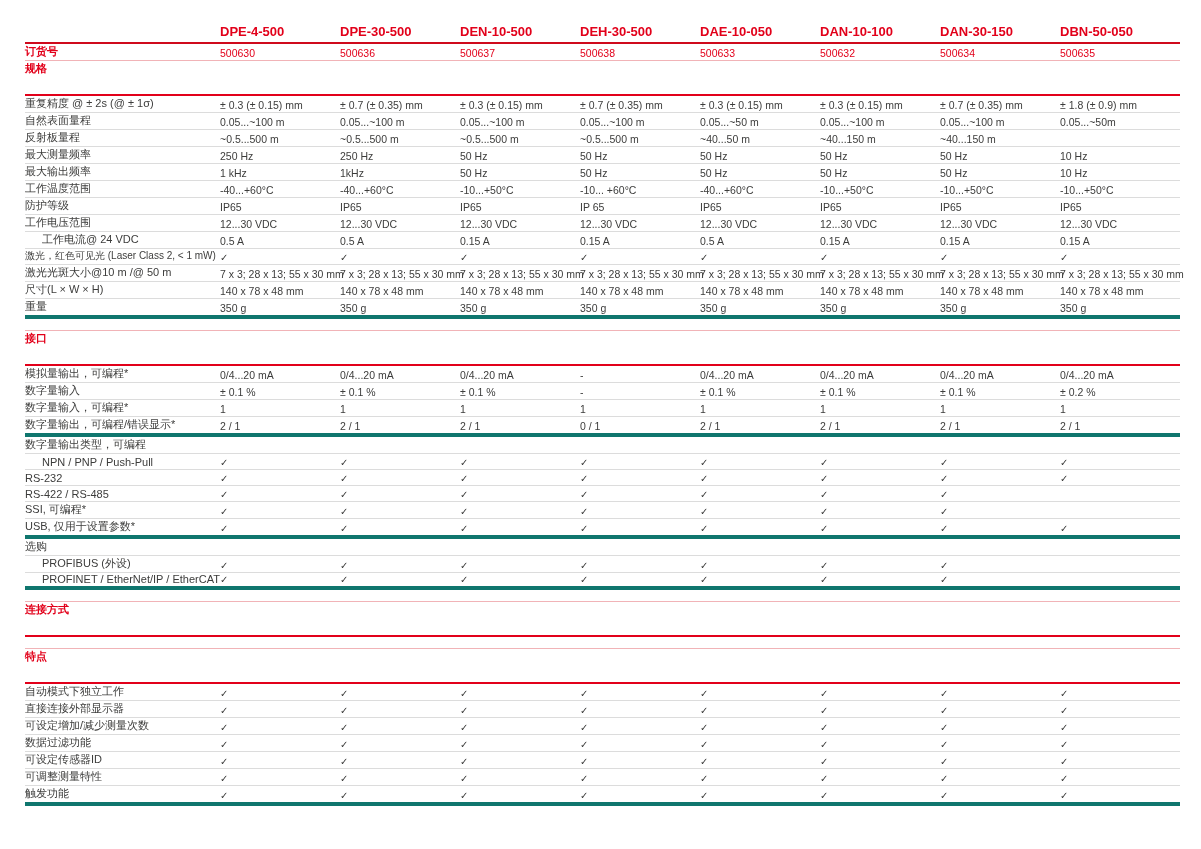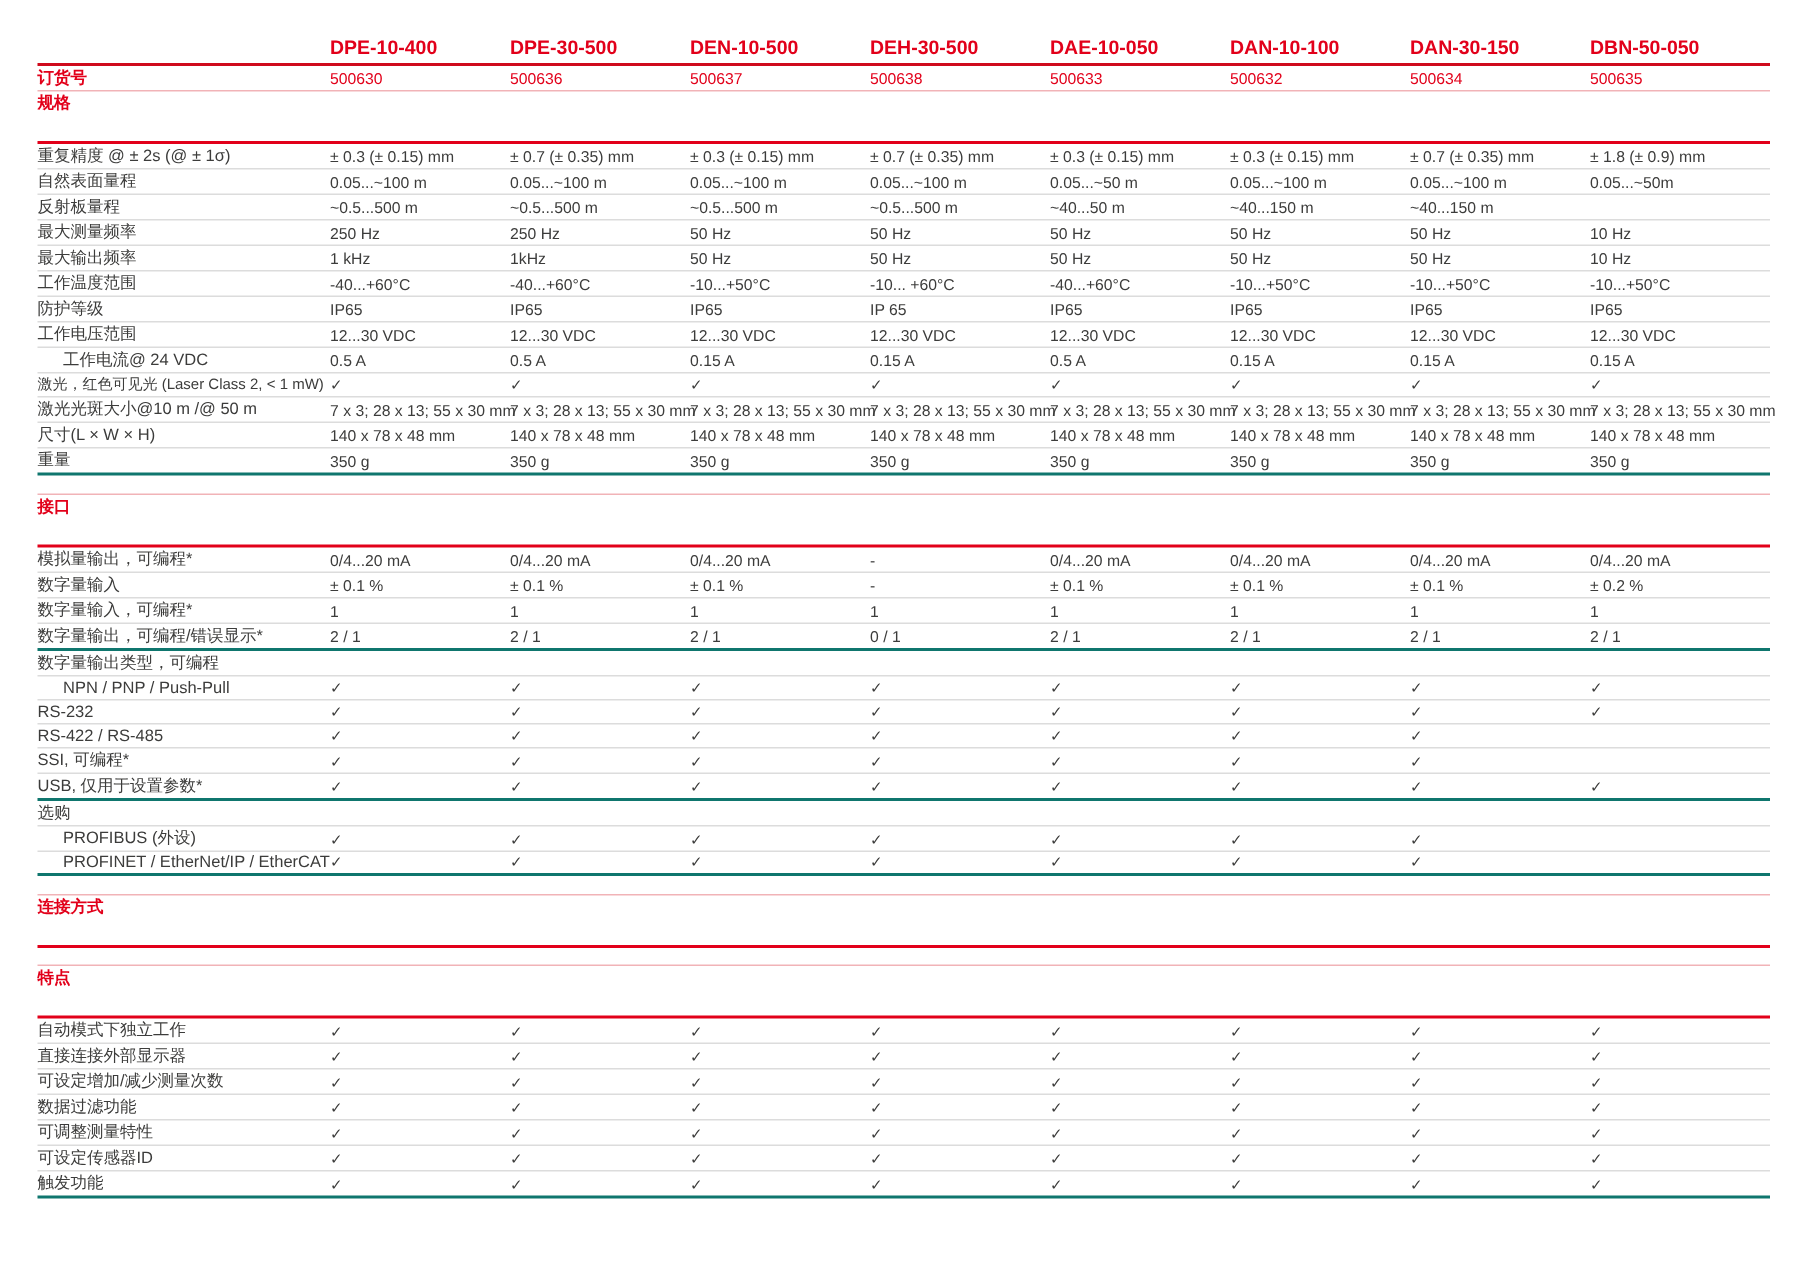"DPE-10-400" th.model { text: DPE-10-400 -> DPE-4-500 }
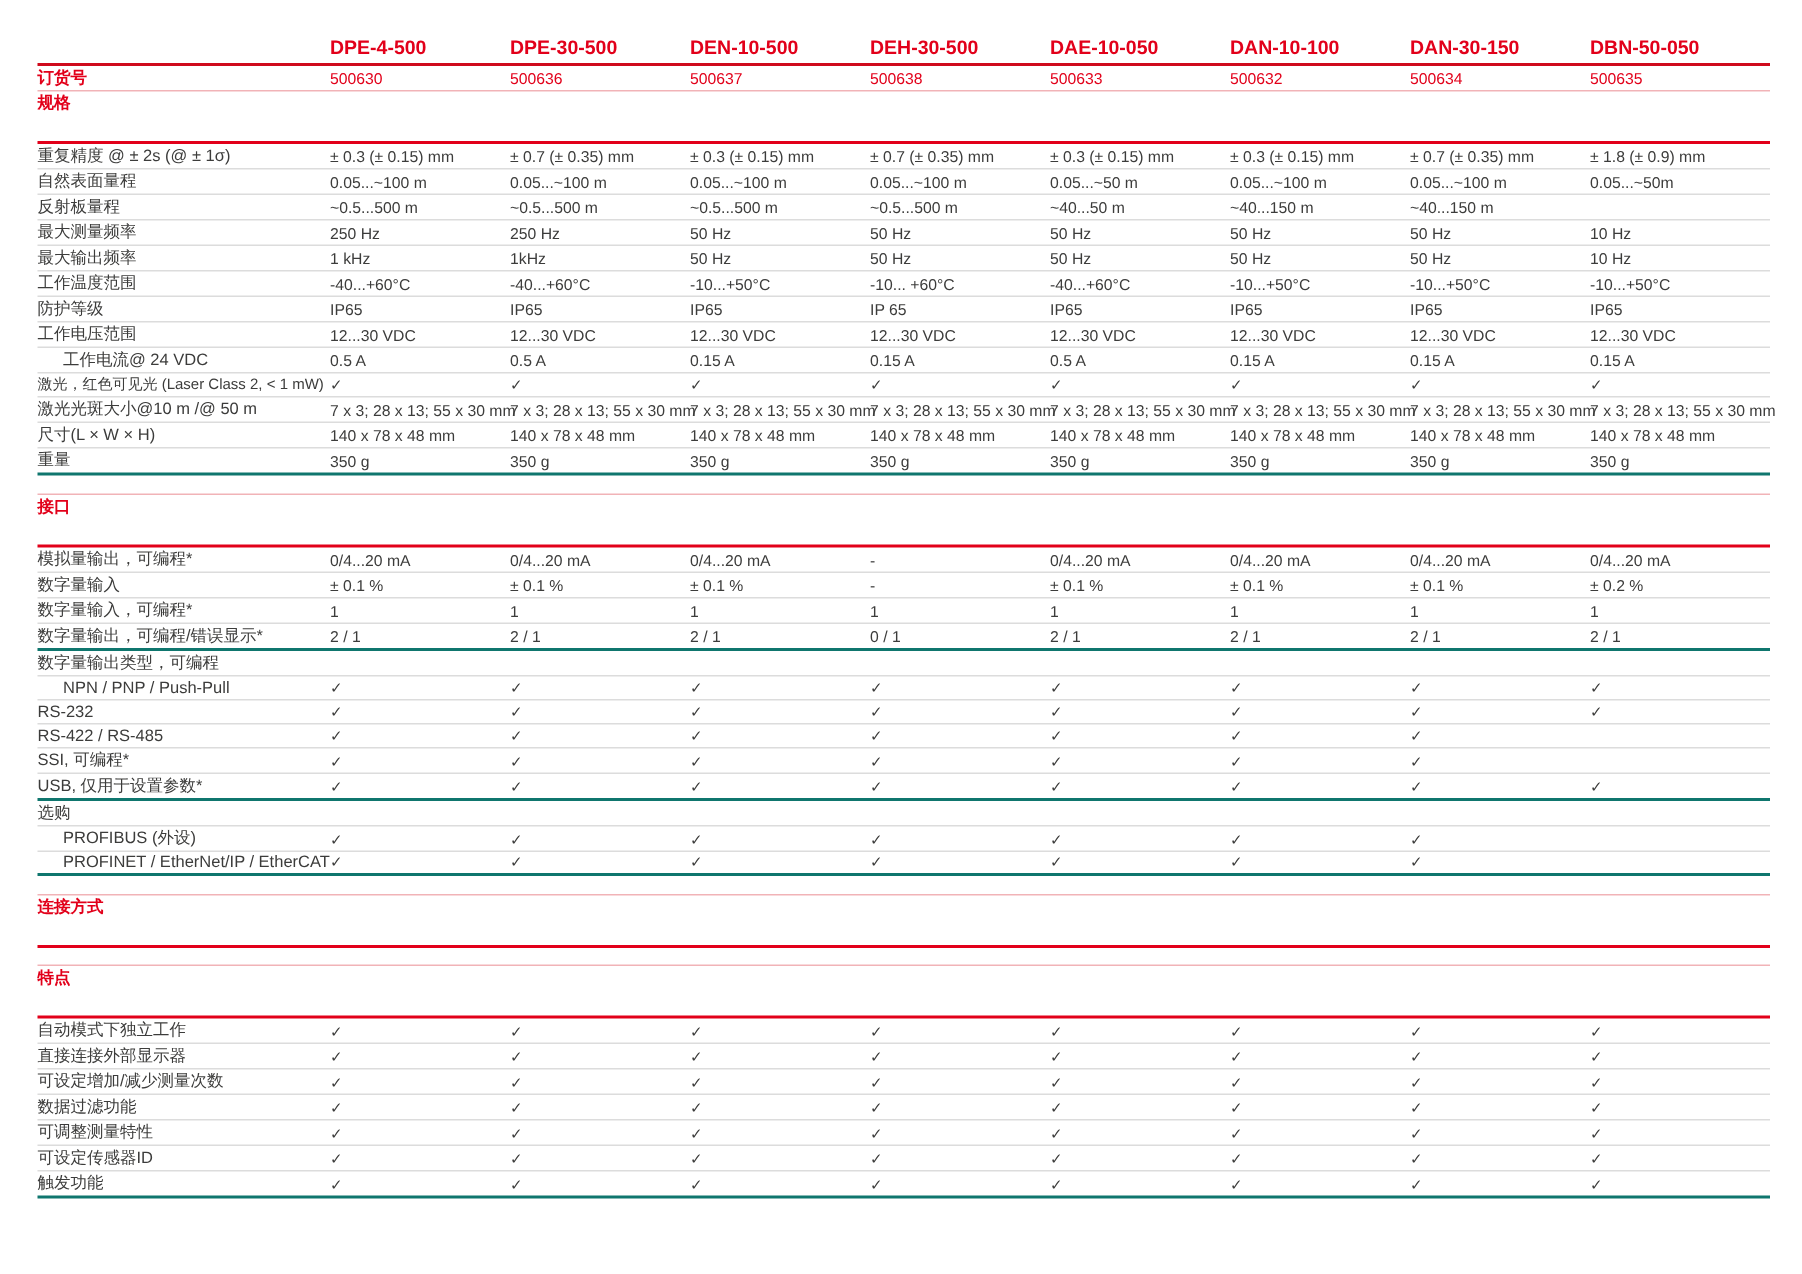"重量" tr.row.emph th, tr.row.emph td { border-bottom: 2px solid #0f766e -> 4px solid #0f766e }
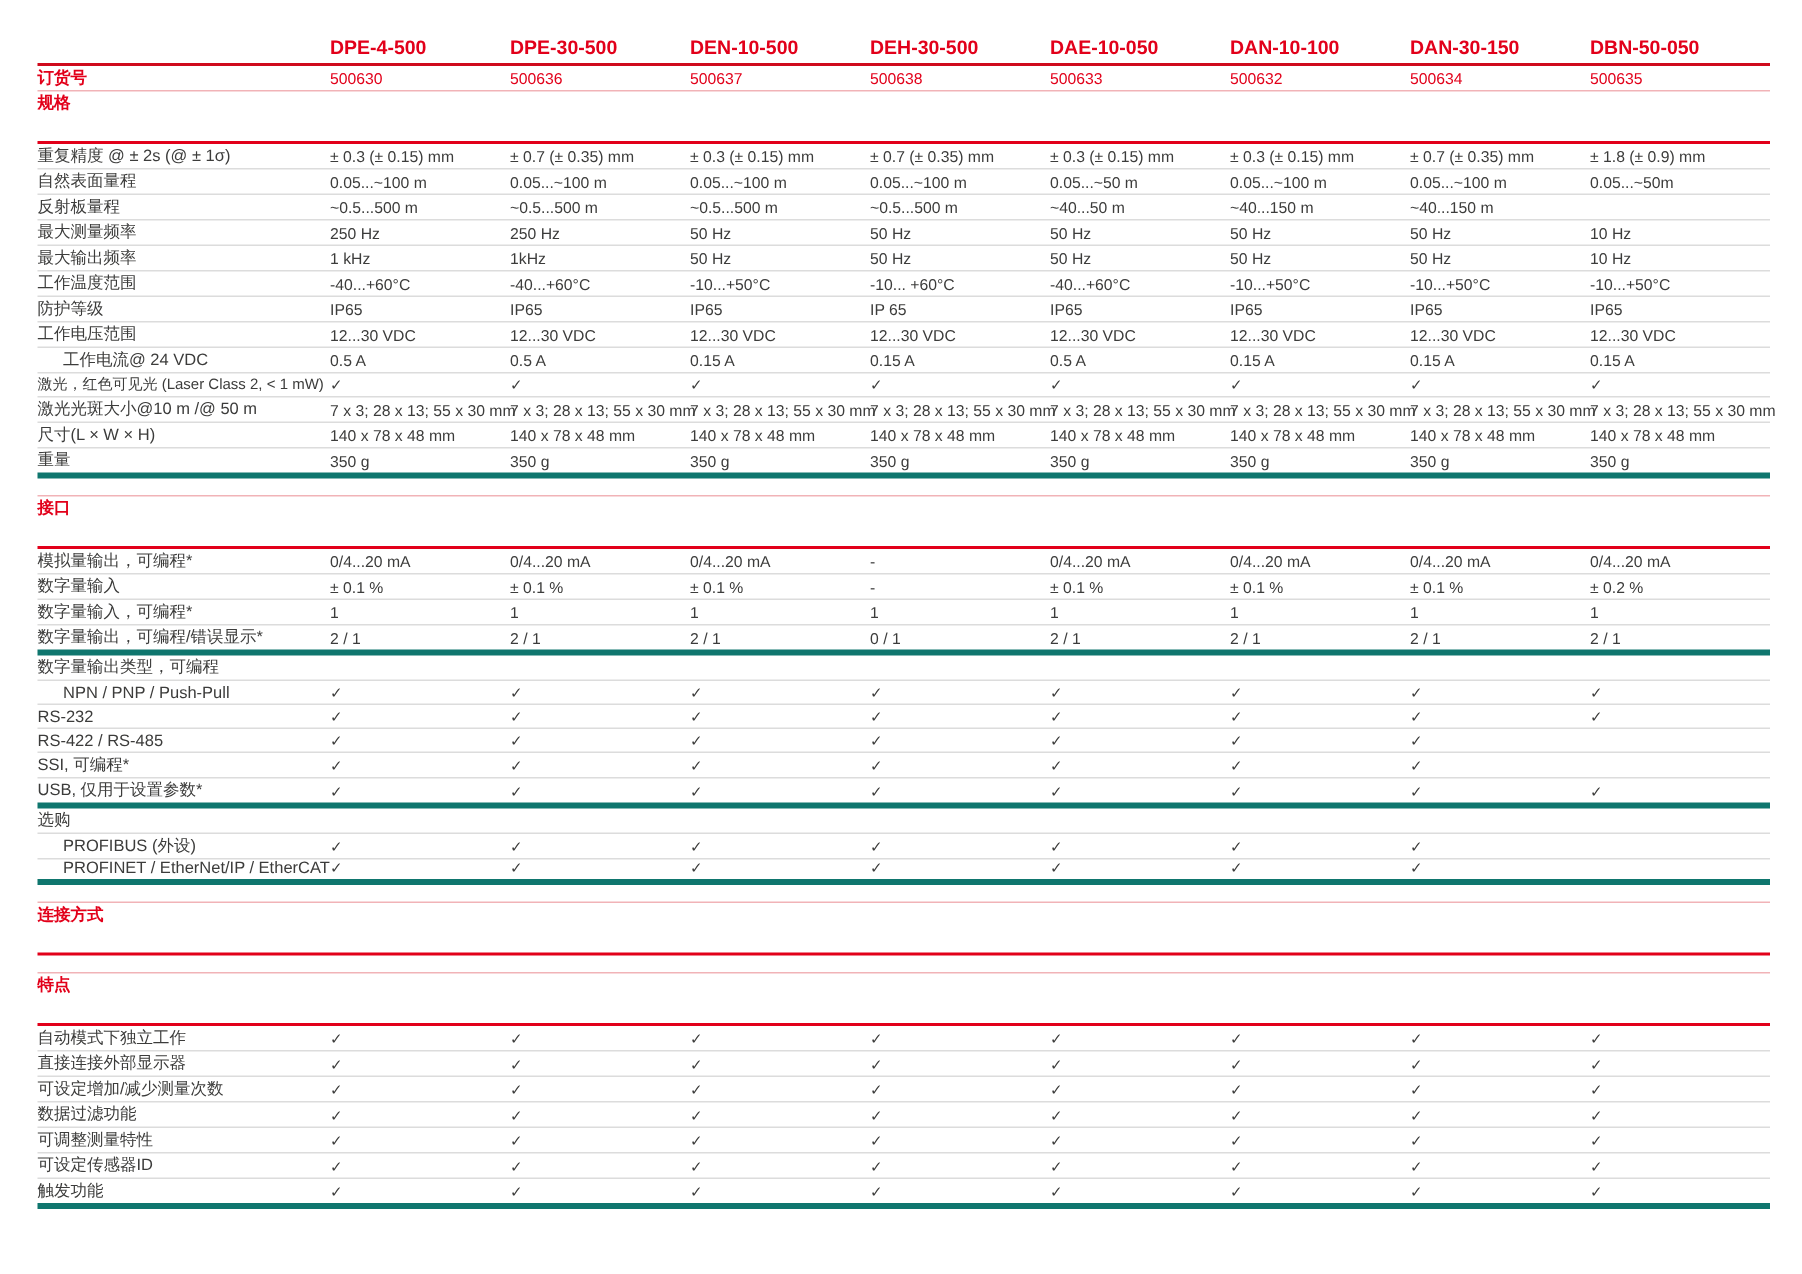"可调整测量特性" tr.row { order: before "可设定传感器ID" -> after "可设定传感器ID" }
